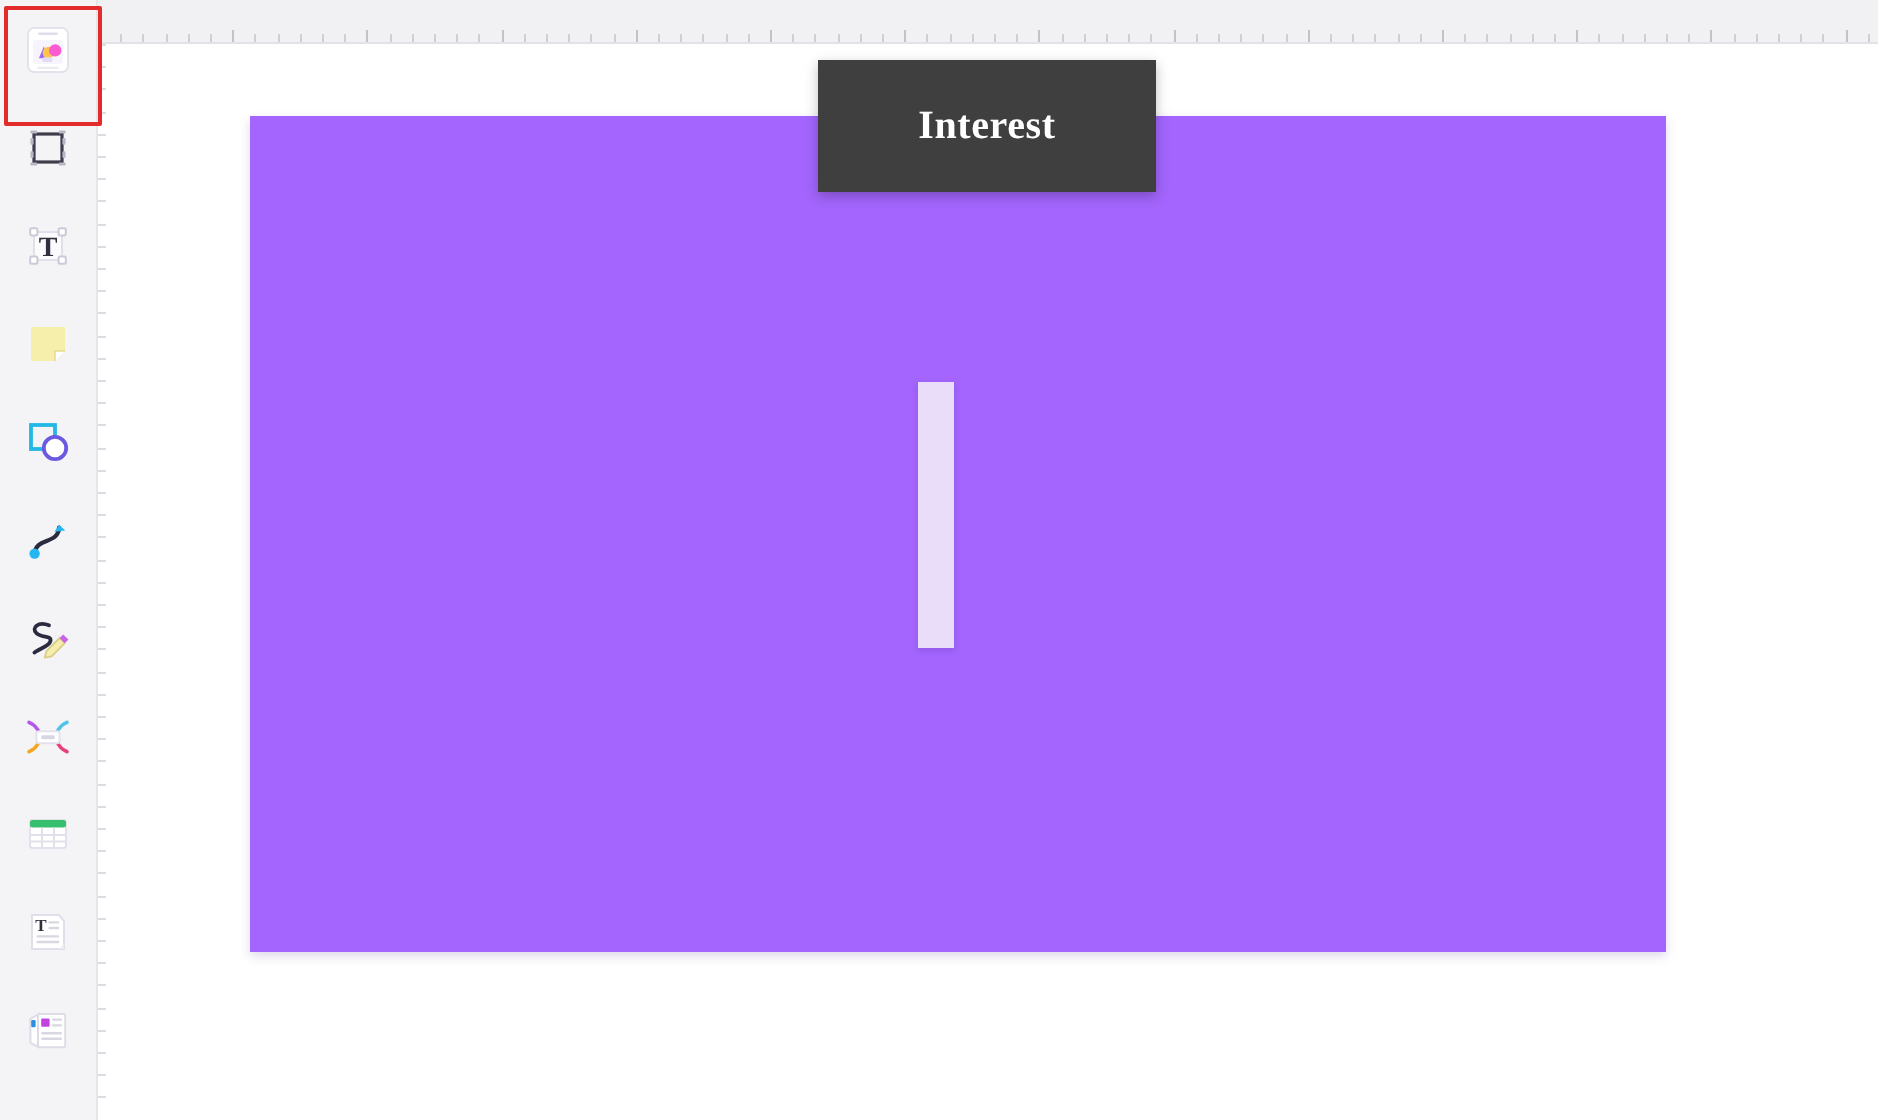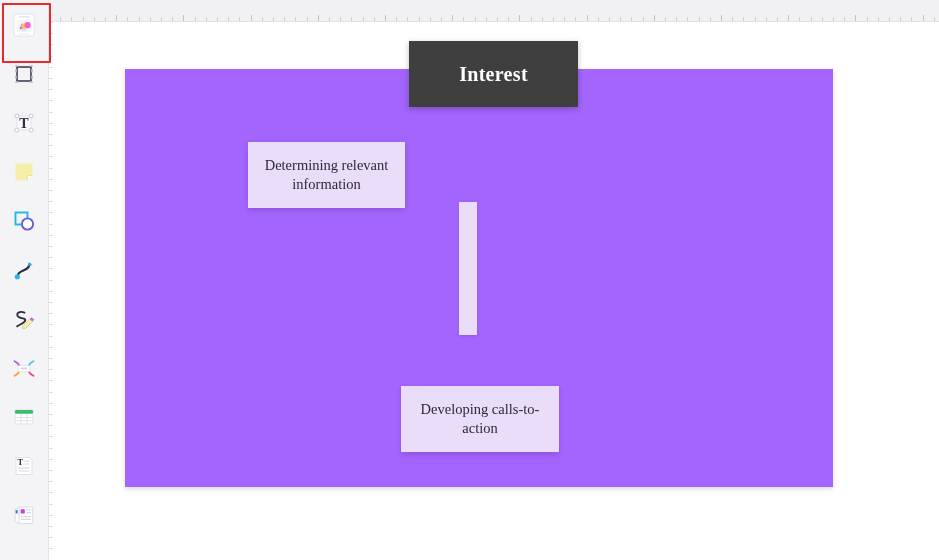"Interest" .canvas { top: 18px -> 7px }
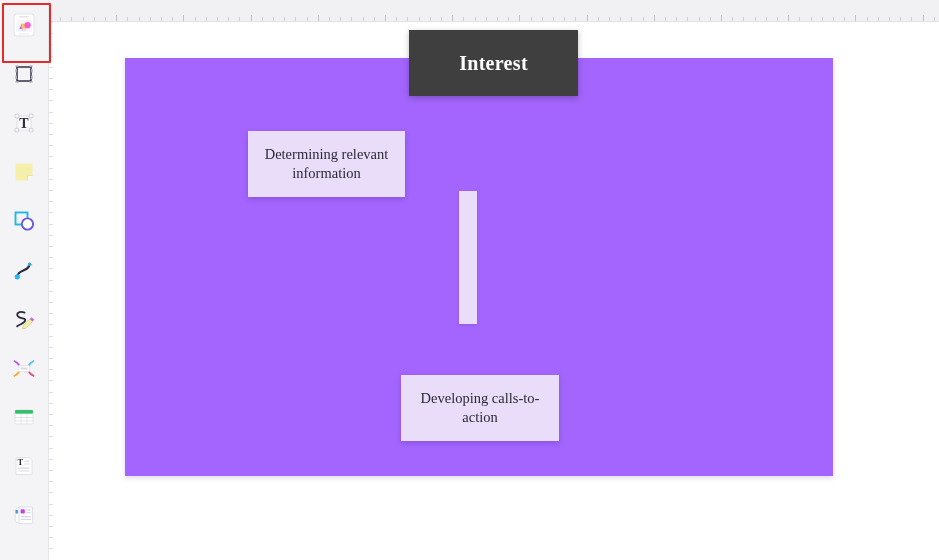"Determining relevant information" div.shape { html: <div> <span>Determining relevant information</span> </div> -> none }
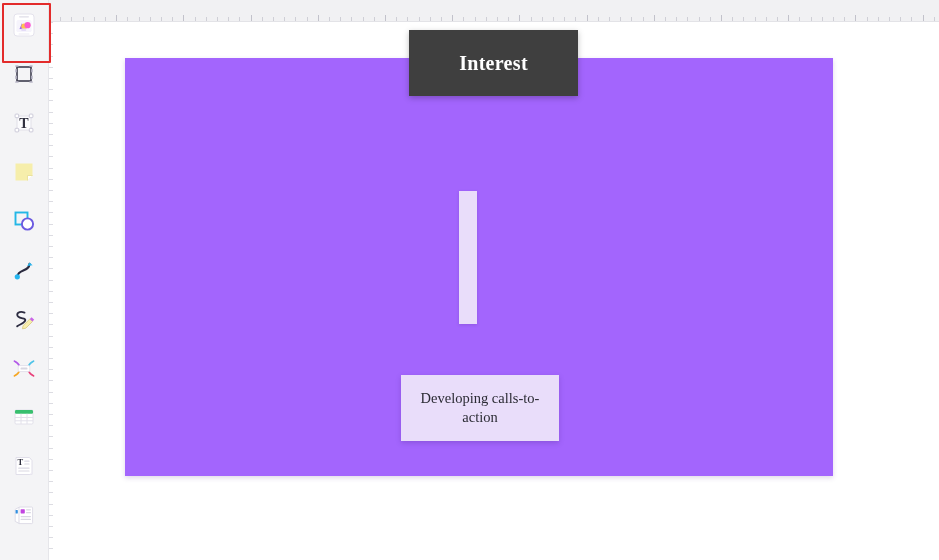"Developing calls-to-action" div.shape { html: <div> <span>Developing calls-to-action</span> </div> -> none }
